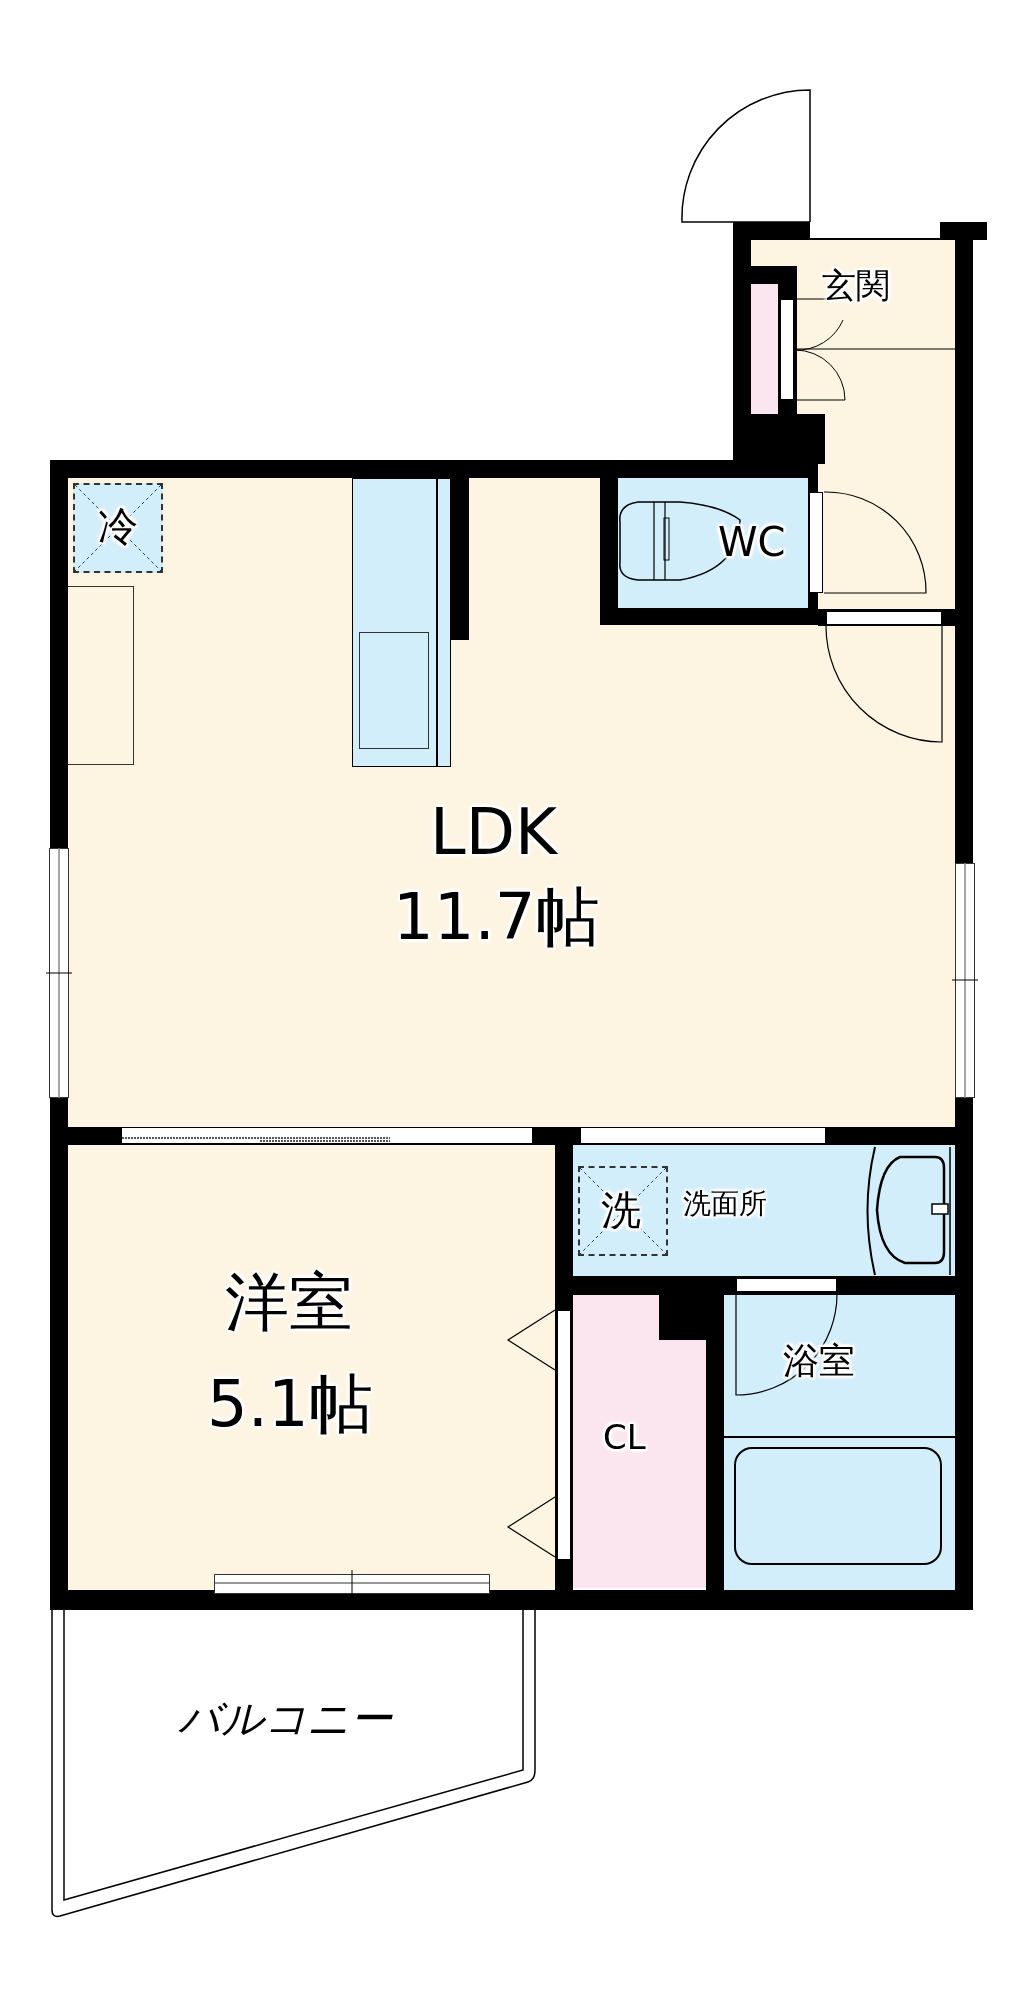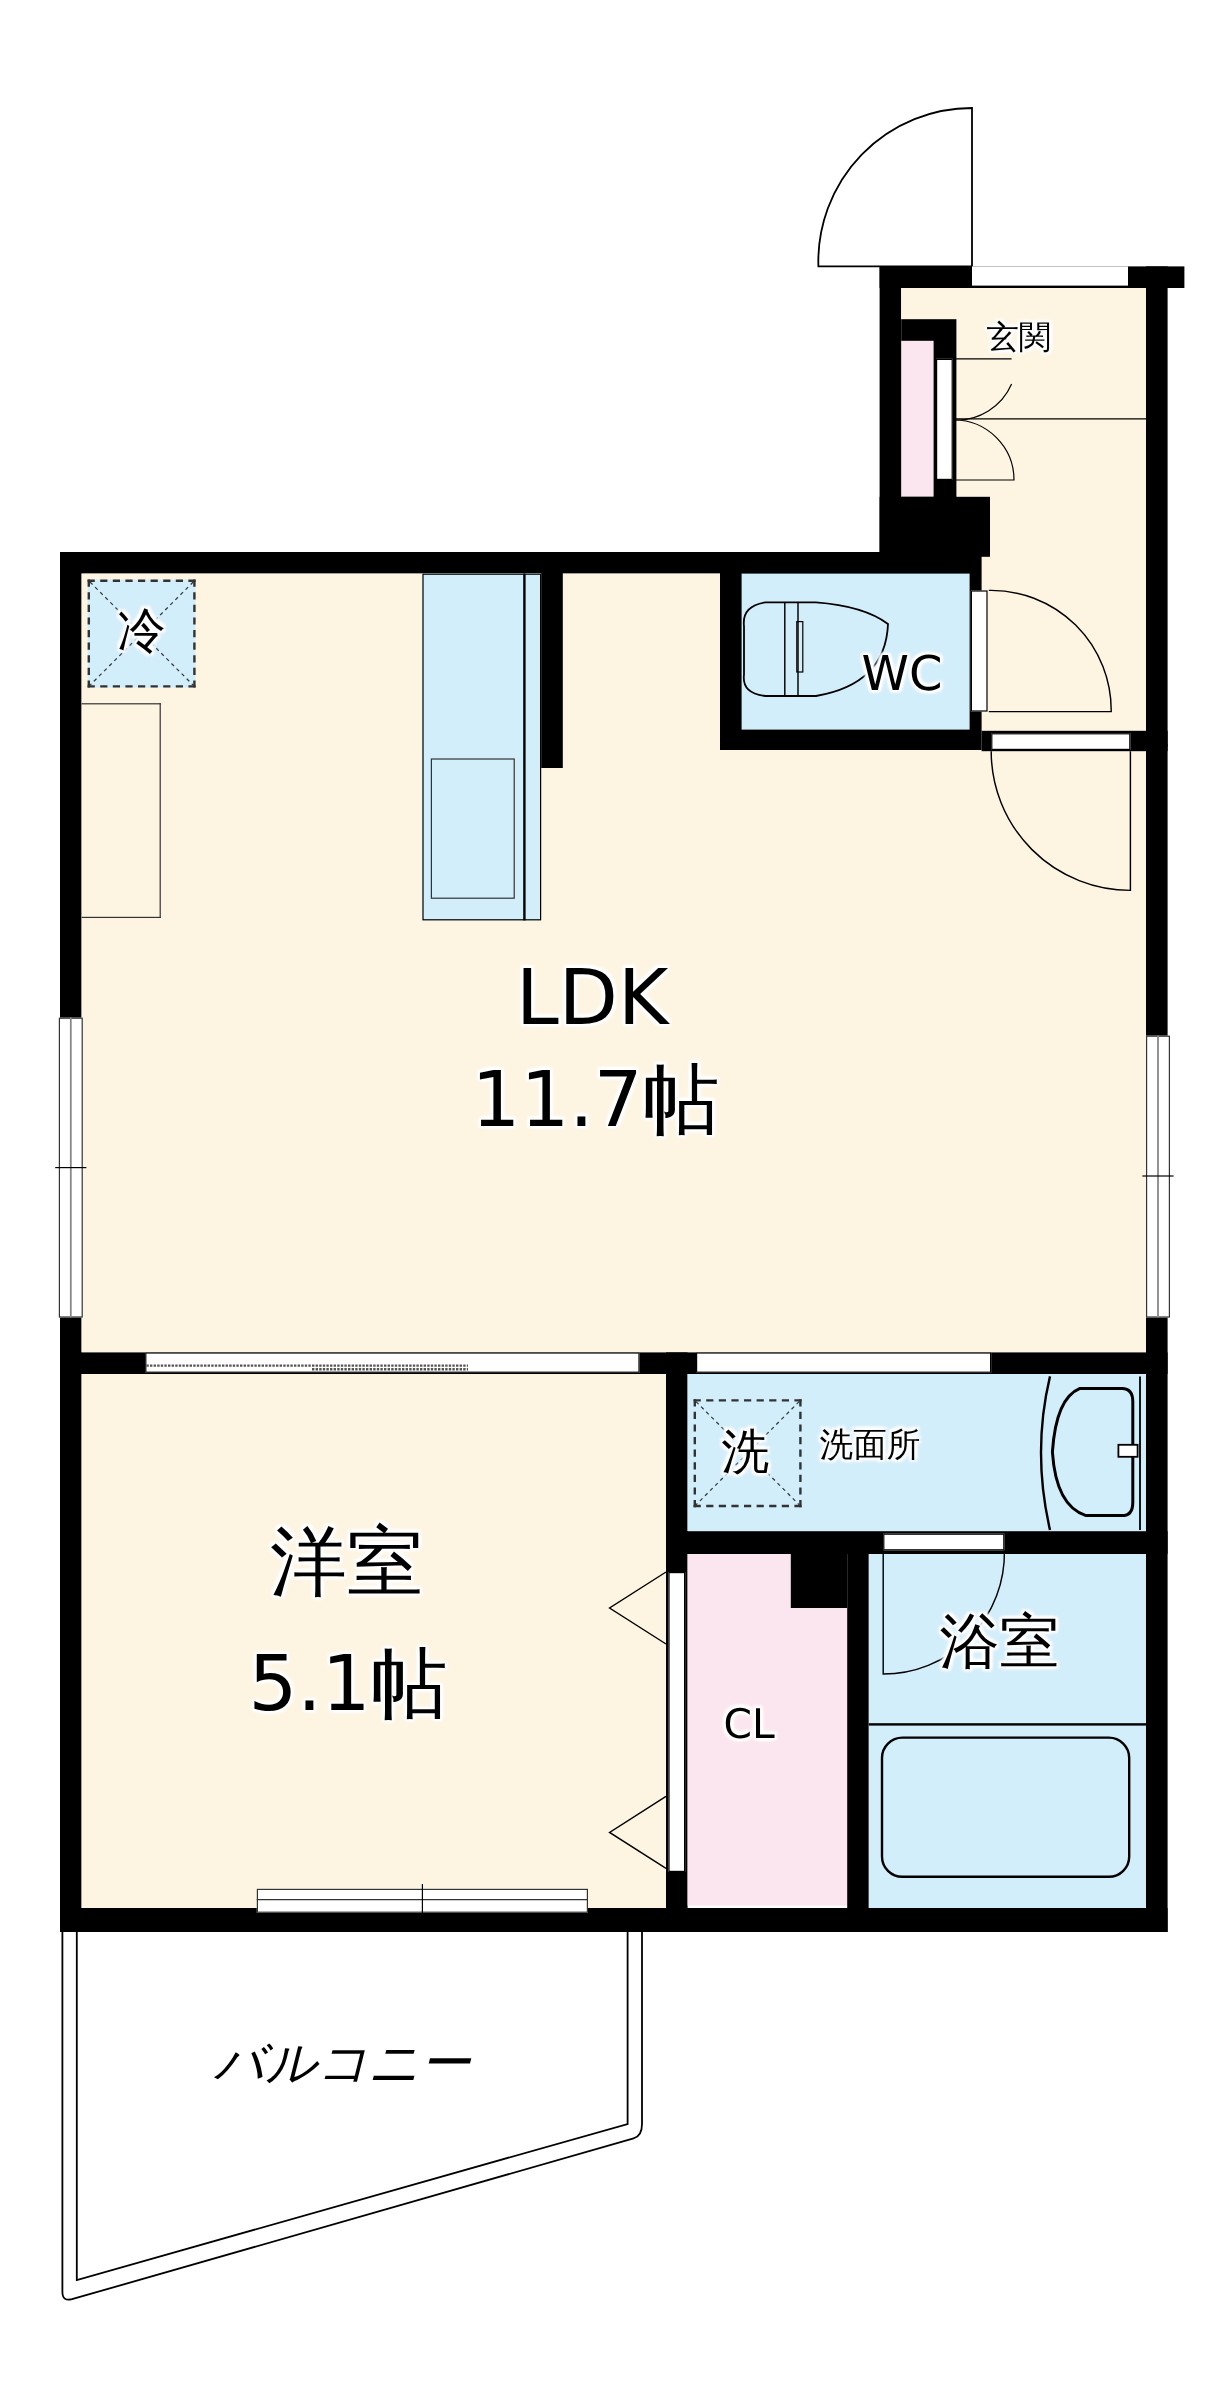"玄関" div.label { font-size: 27px -> 34px }
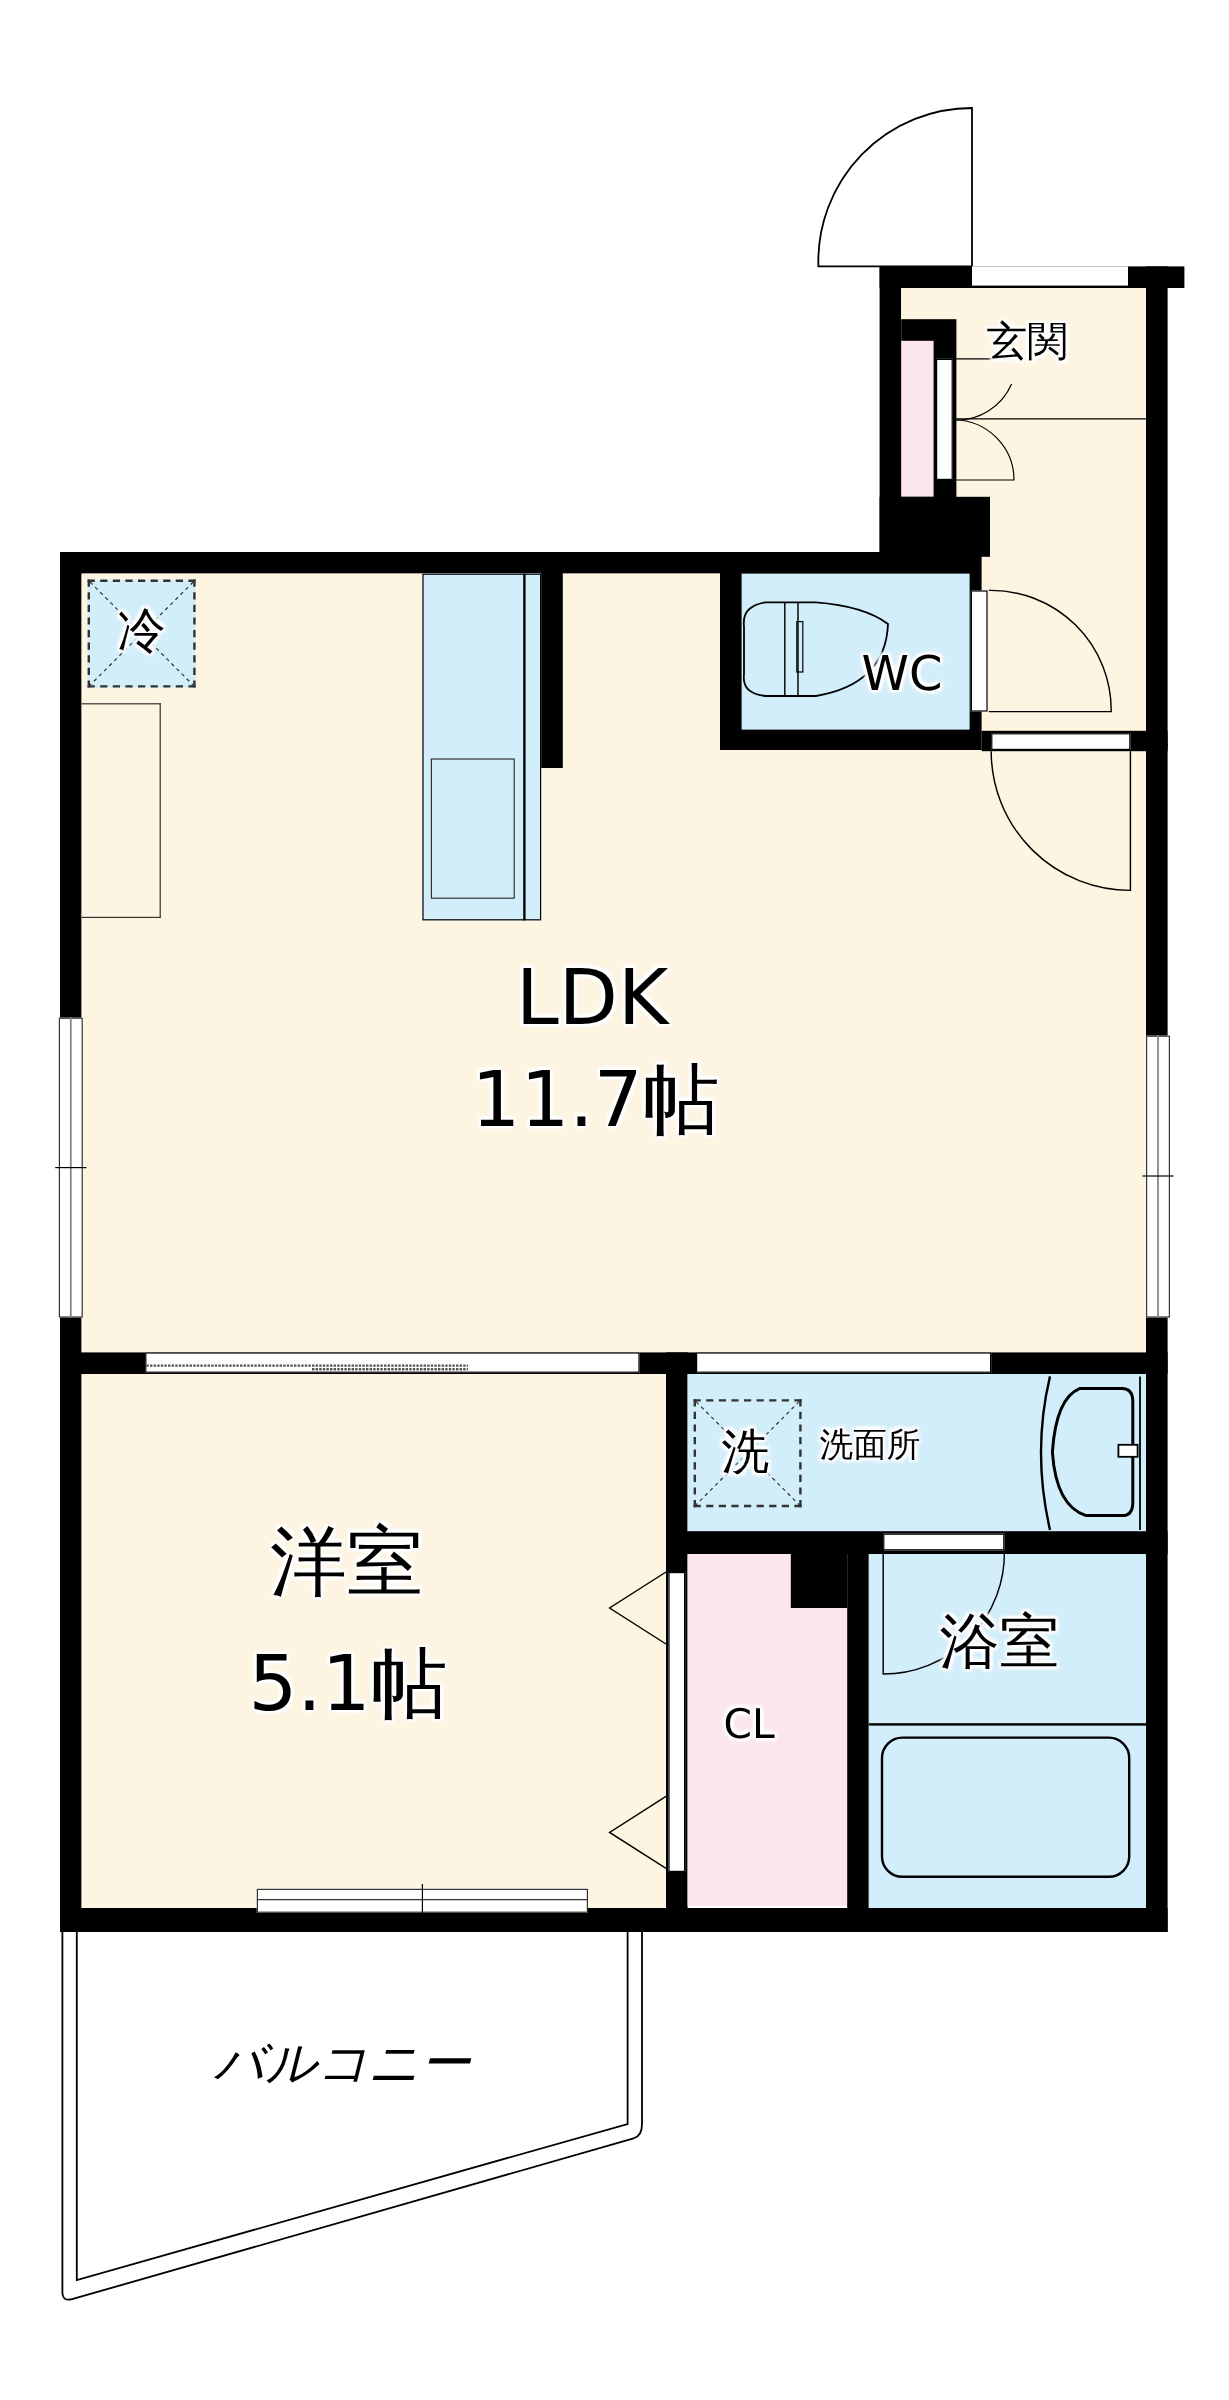"WC" div.label { margin-top: 20px -> none }
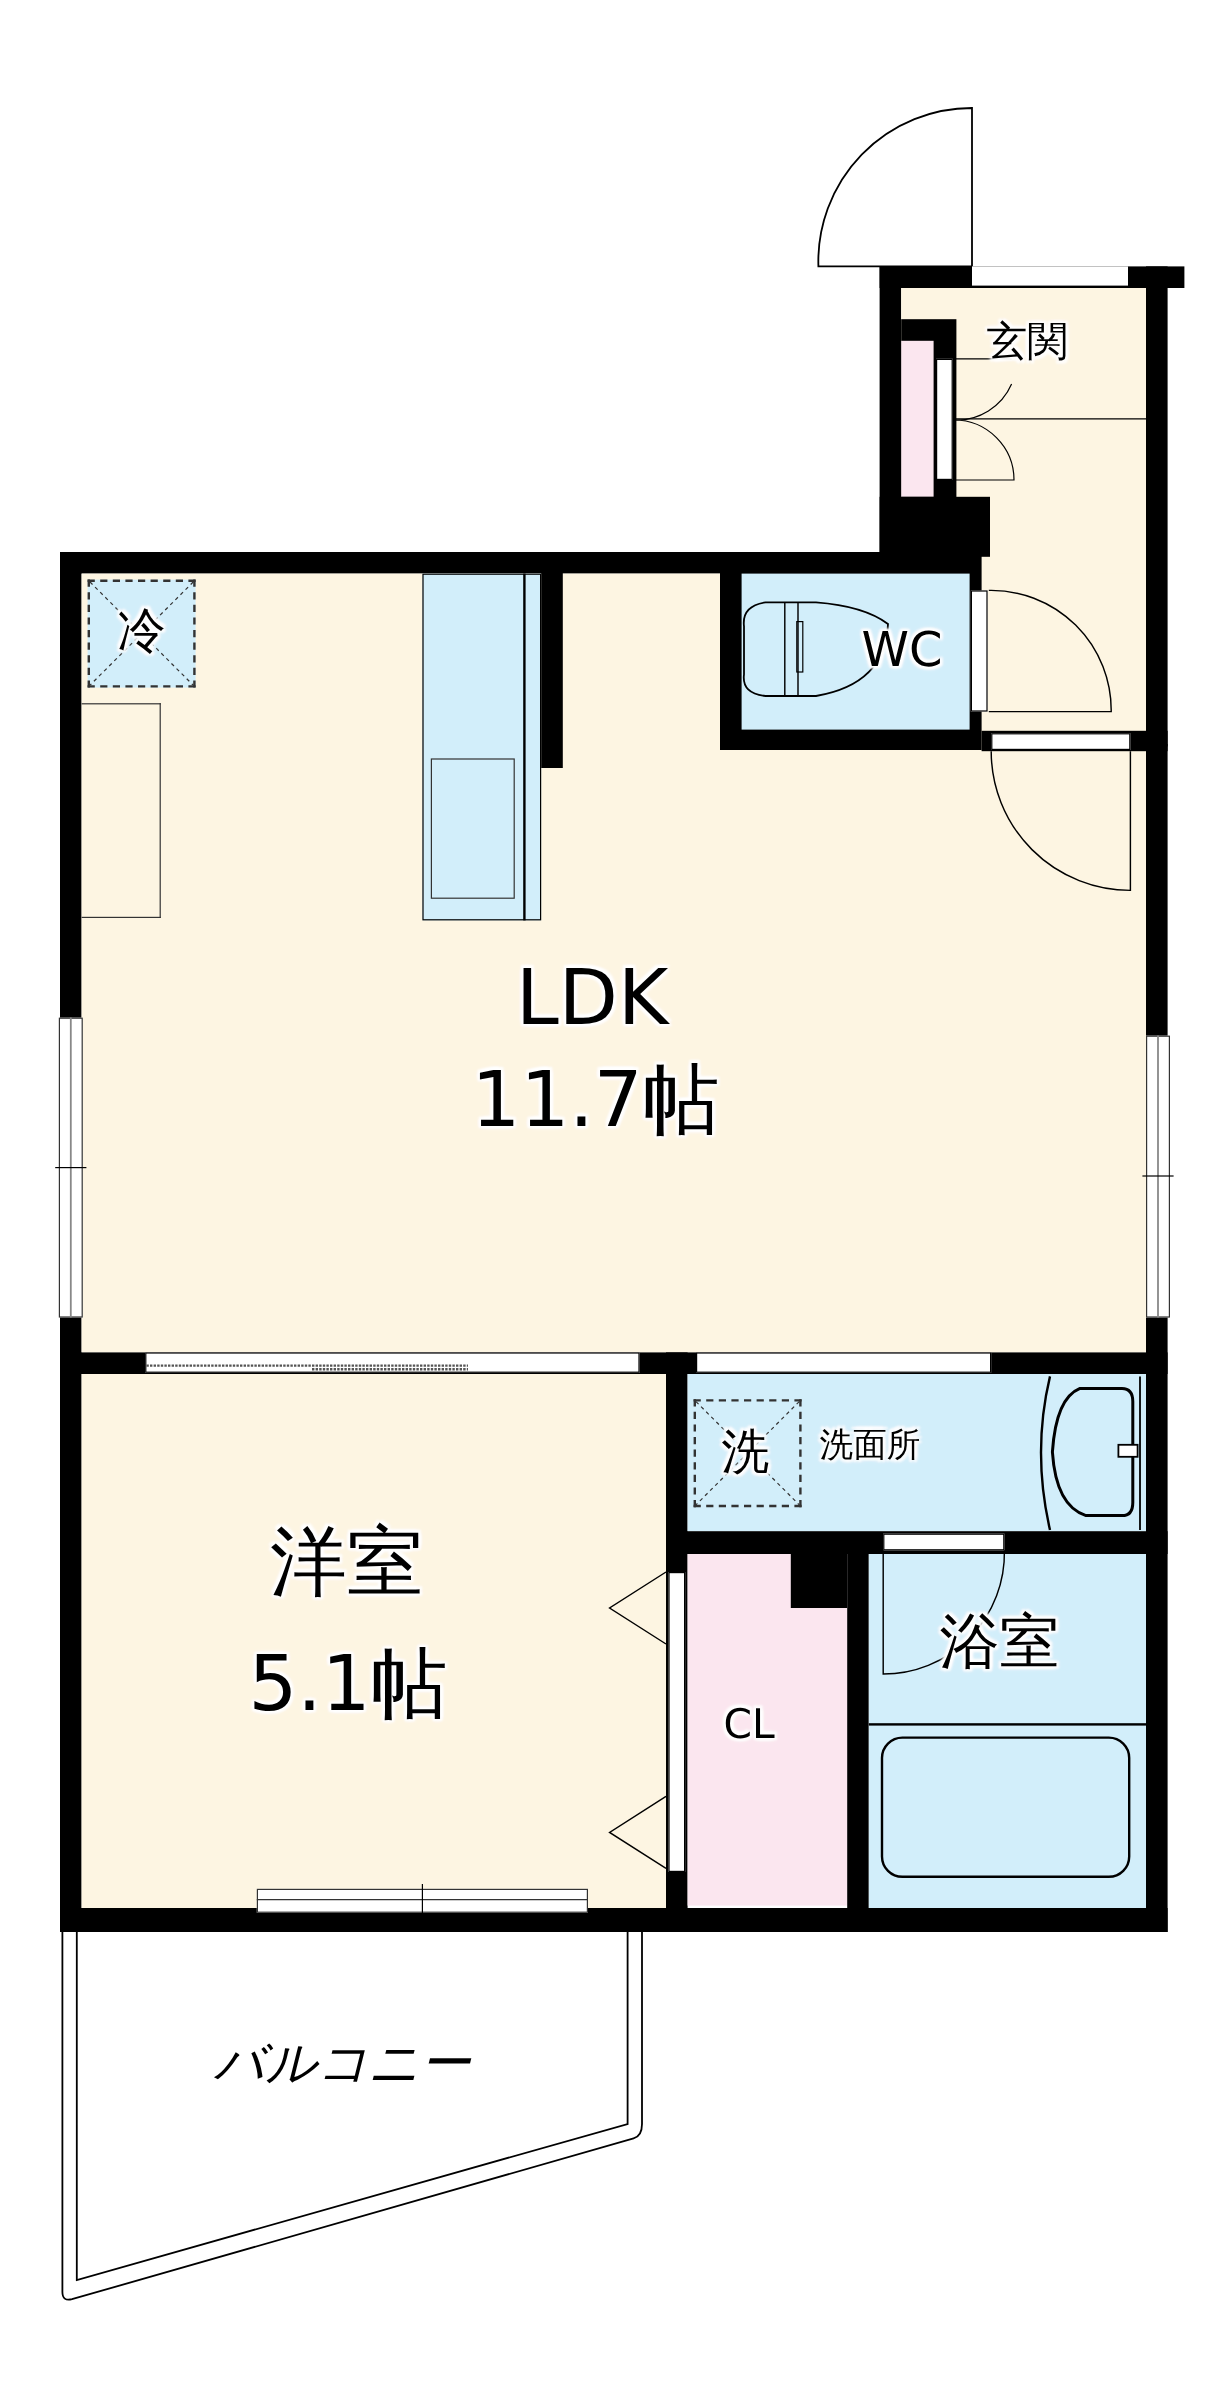"浴室" div.label { font-size: 50px -> 36px }
